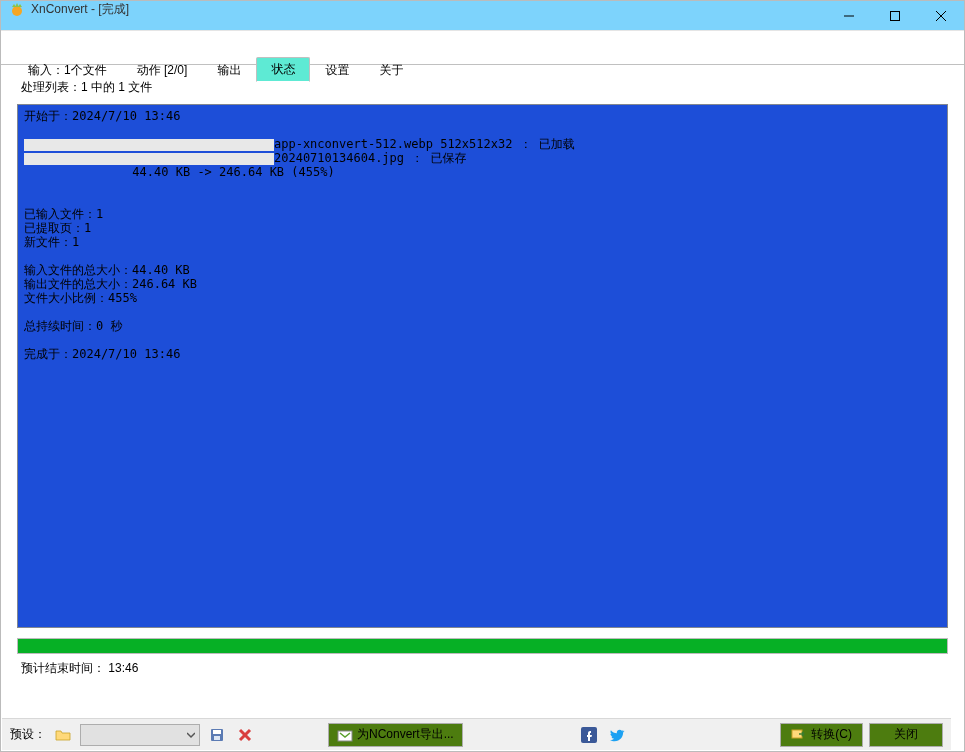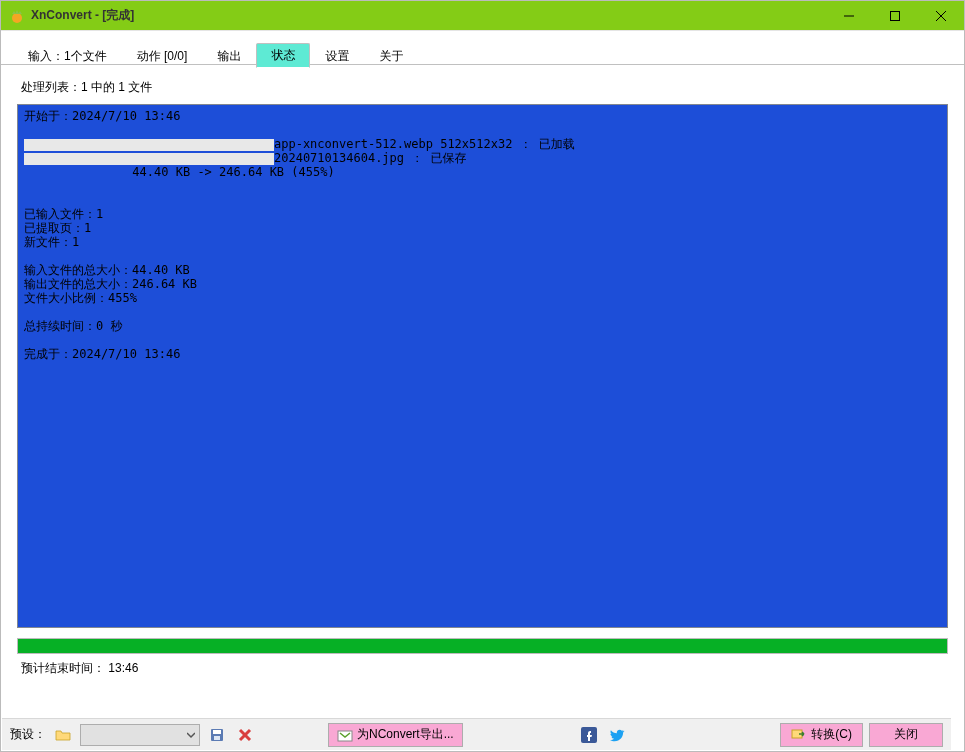"XnConvert - [完成]" .titlebar { align-items: center -> none; background: #84cc16 -> #7dd3fc; font-weight: bold -> none }
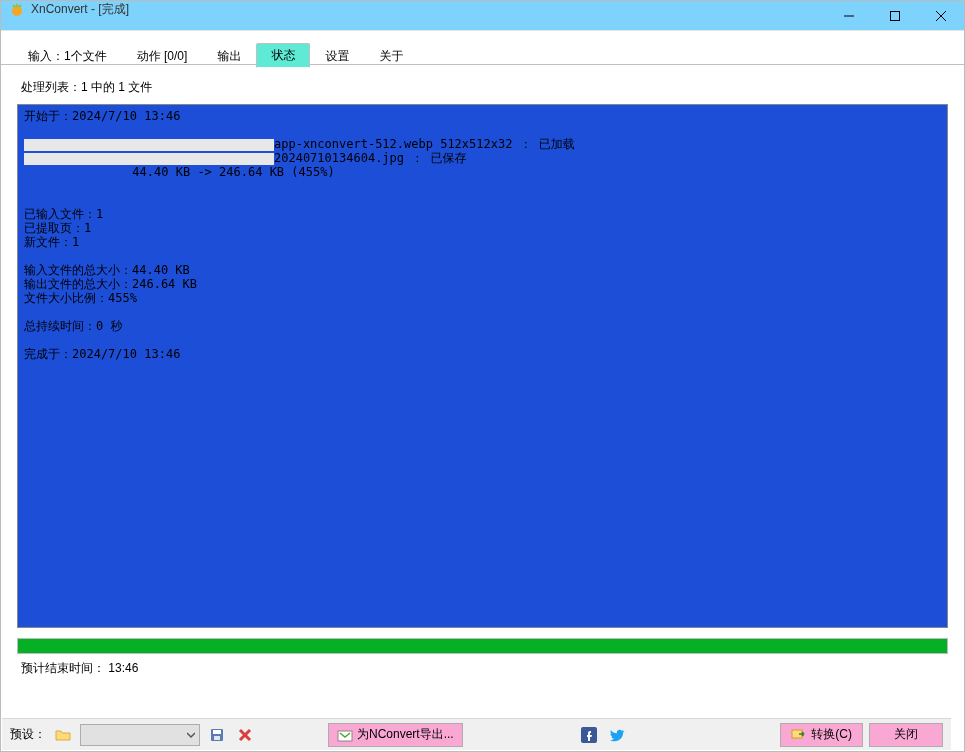"输入：1个文件" .tab { top: 4px -> 18px }
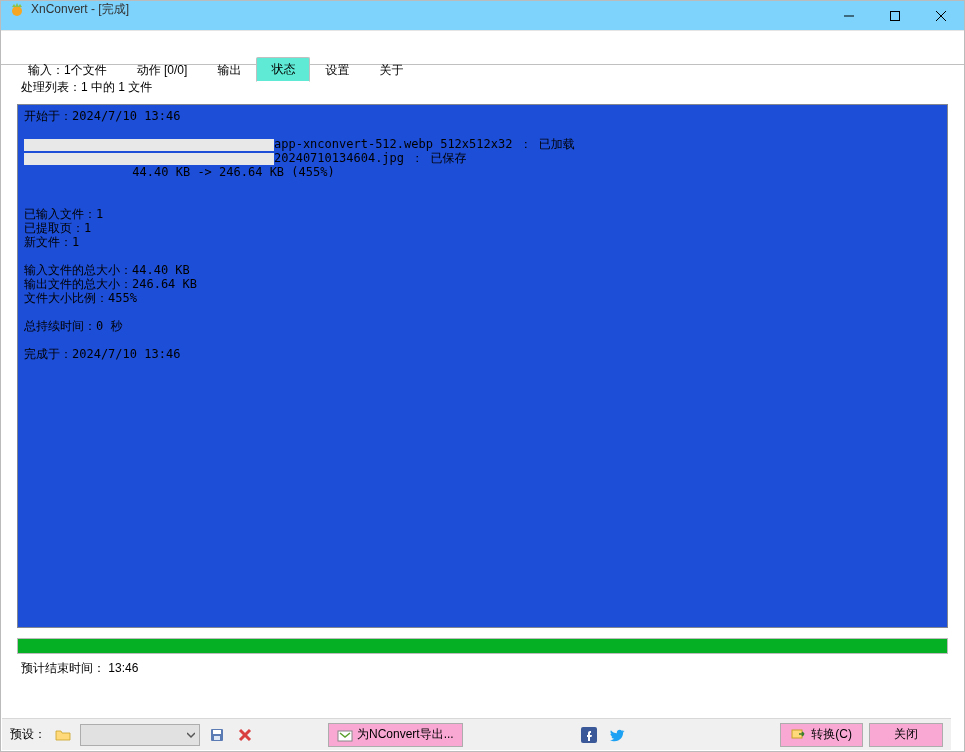"动作 [0/0]" div.tab { text: 0/0 -> 2/0 }
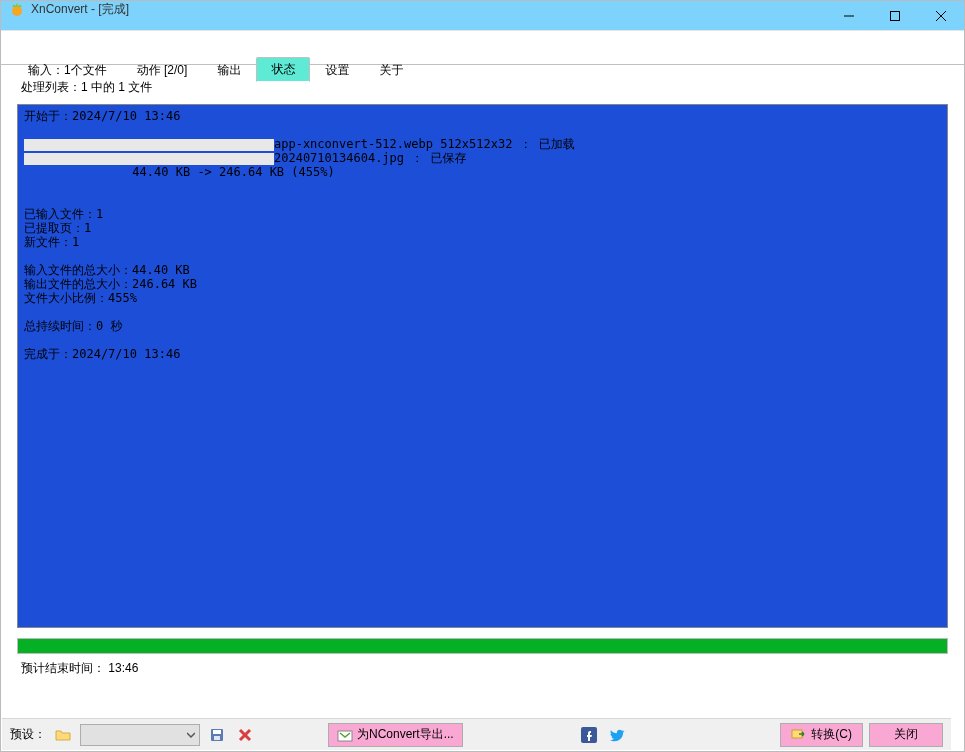"为NConvert导出..." .btn { background: #f9a8d4 -> #4d7c0f }
